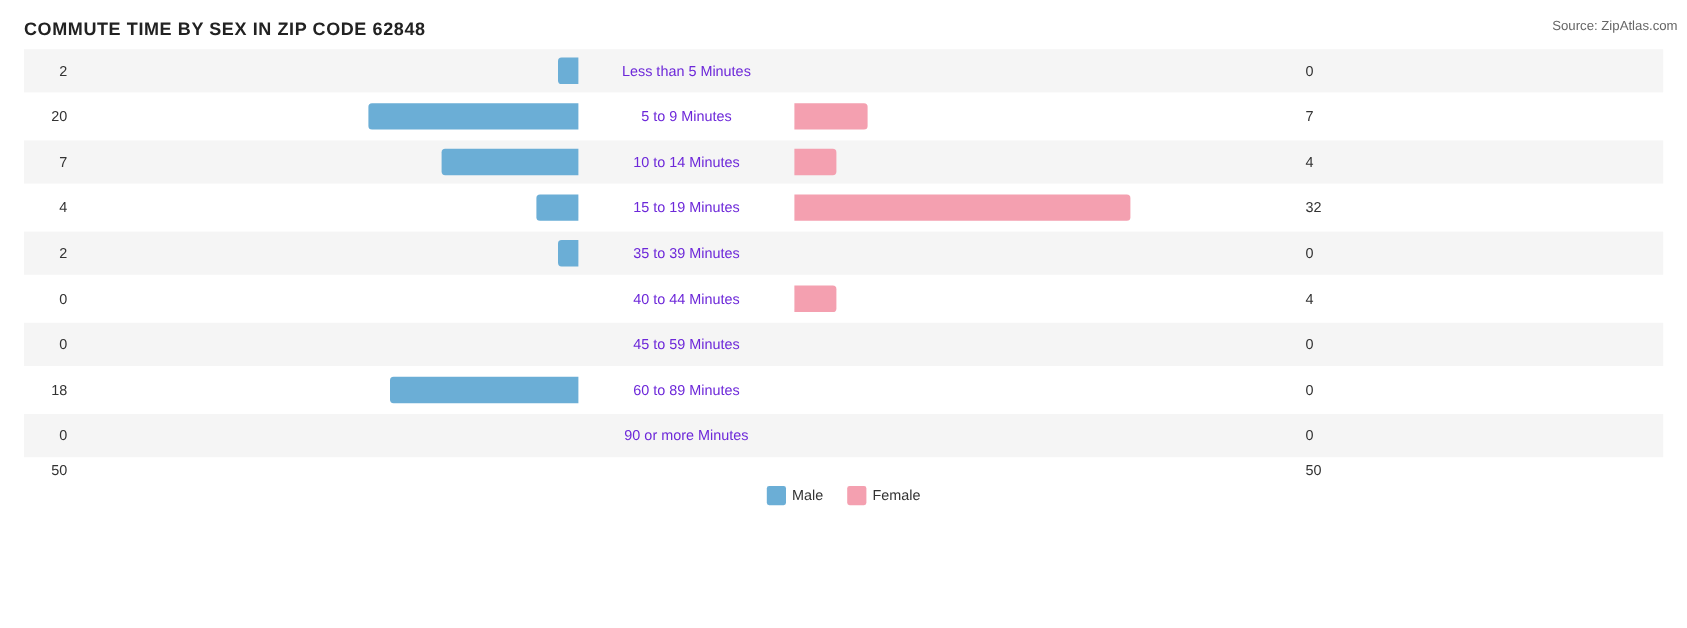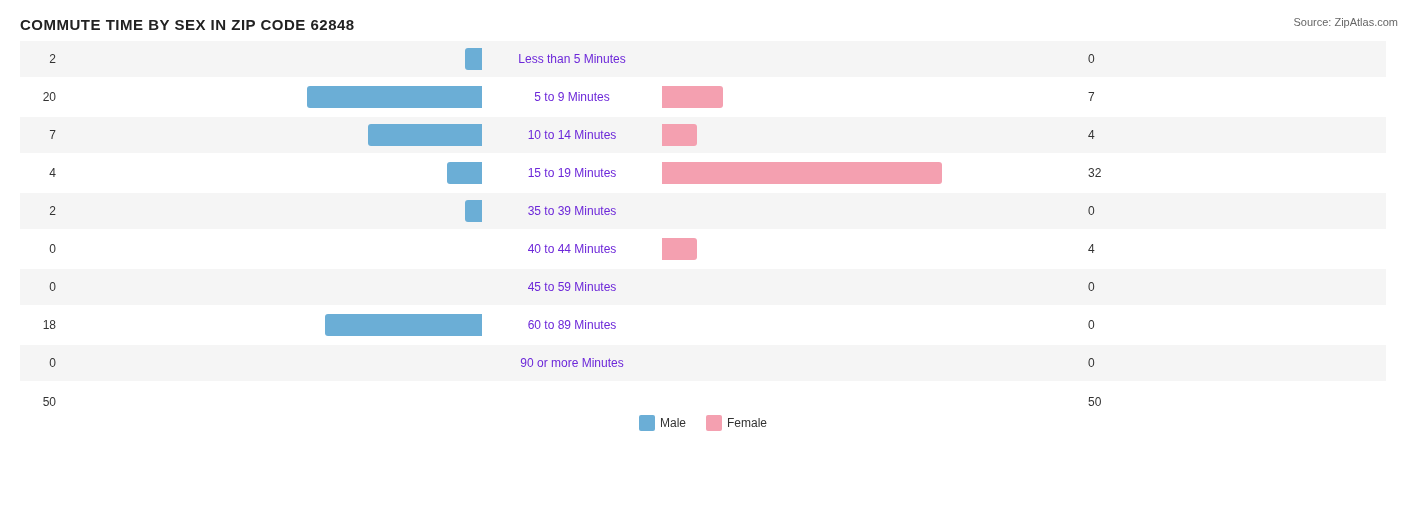"50" .axis-row { margin-top: 14px -> 4px }
